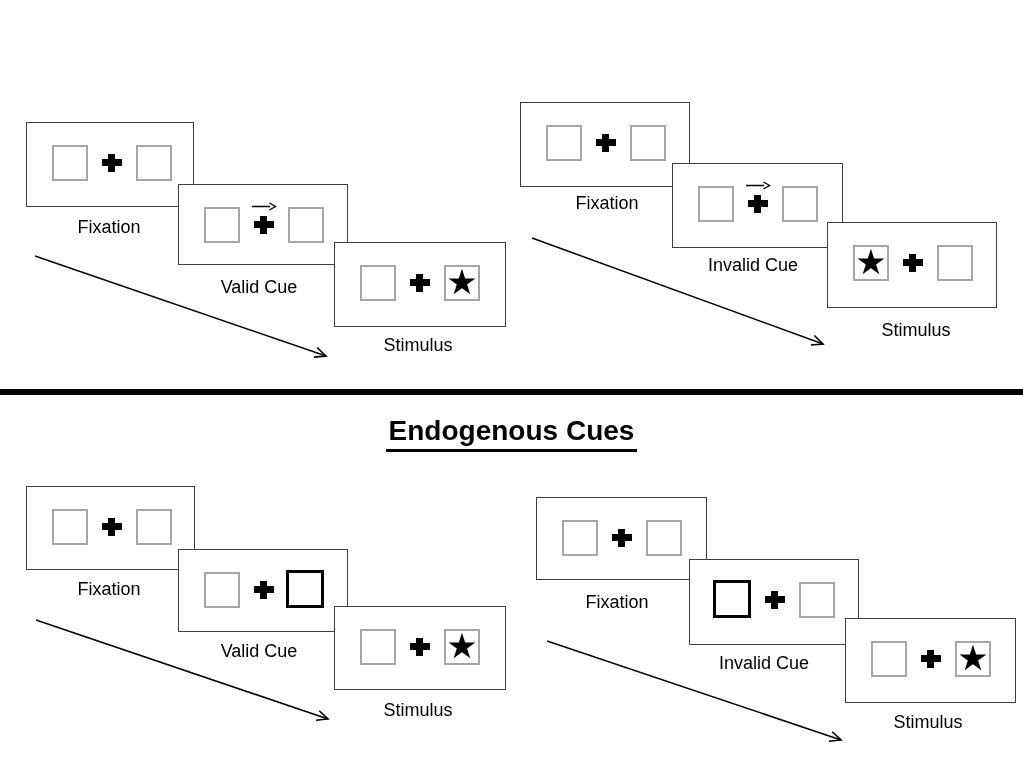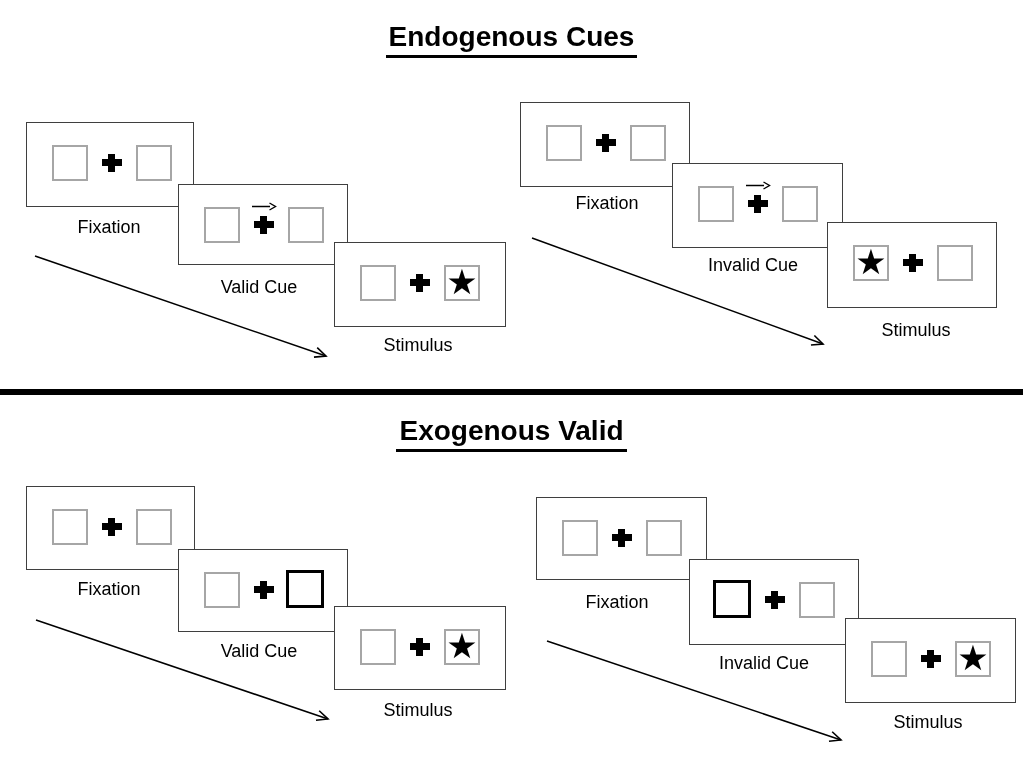"Endogenous Cues" div.section-title { html: <div> <span>Endogenous Cues</span> </div> -> none }
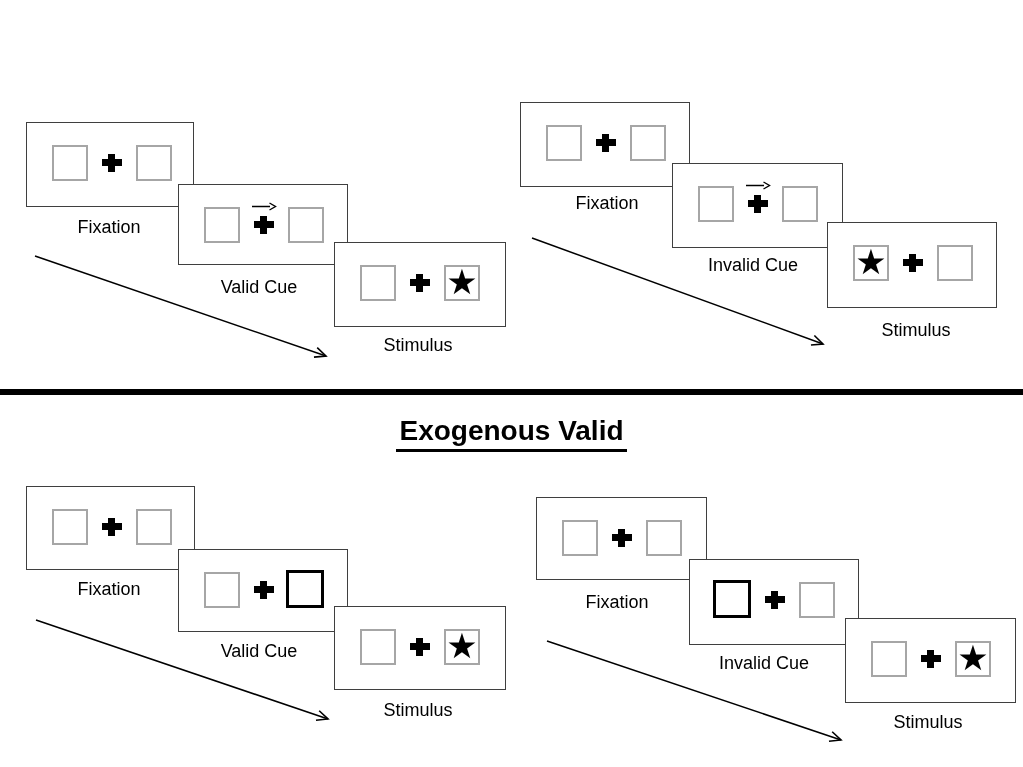"Exogenous Valid" span.u { text: Exogenous Valid -> Endogenous Cues }
